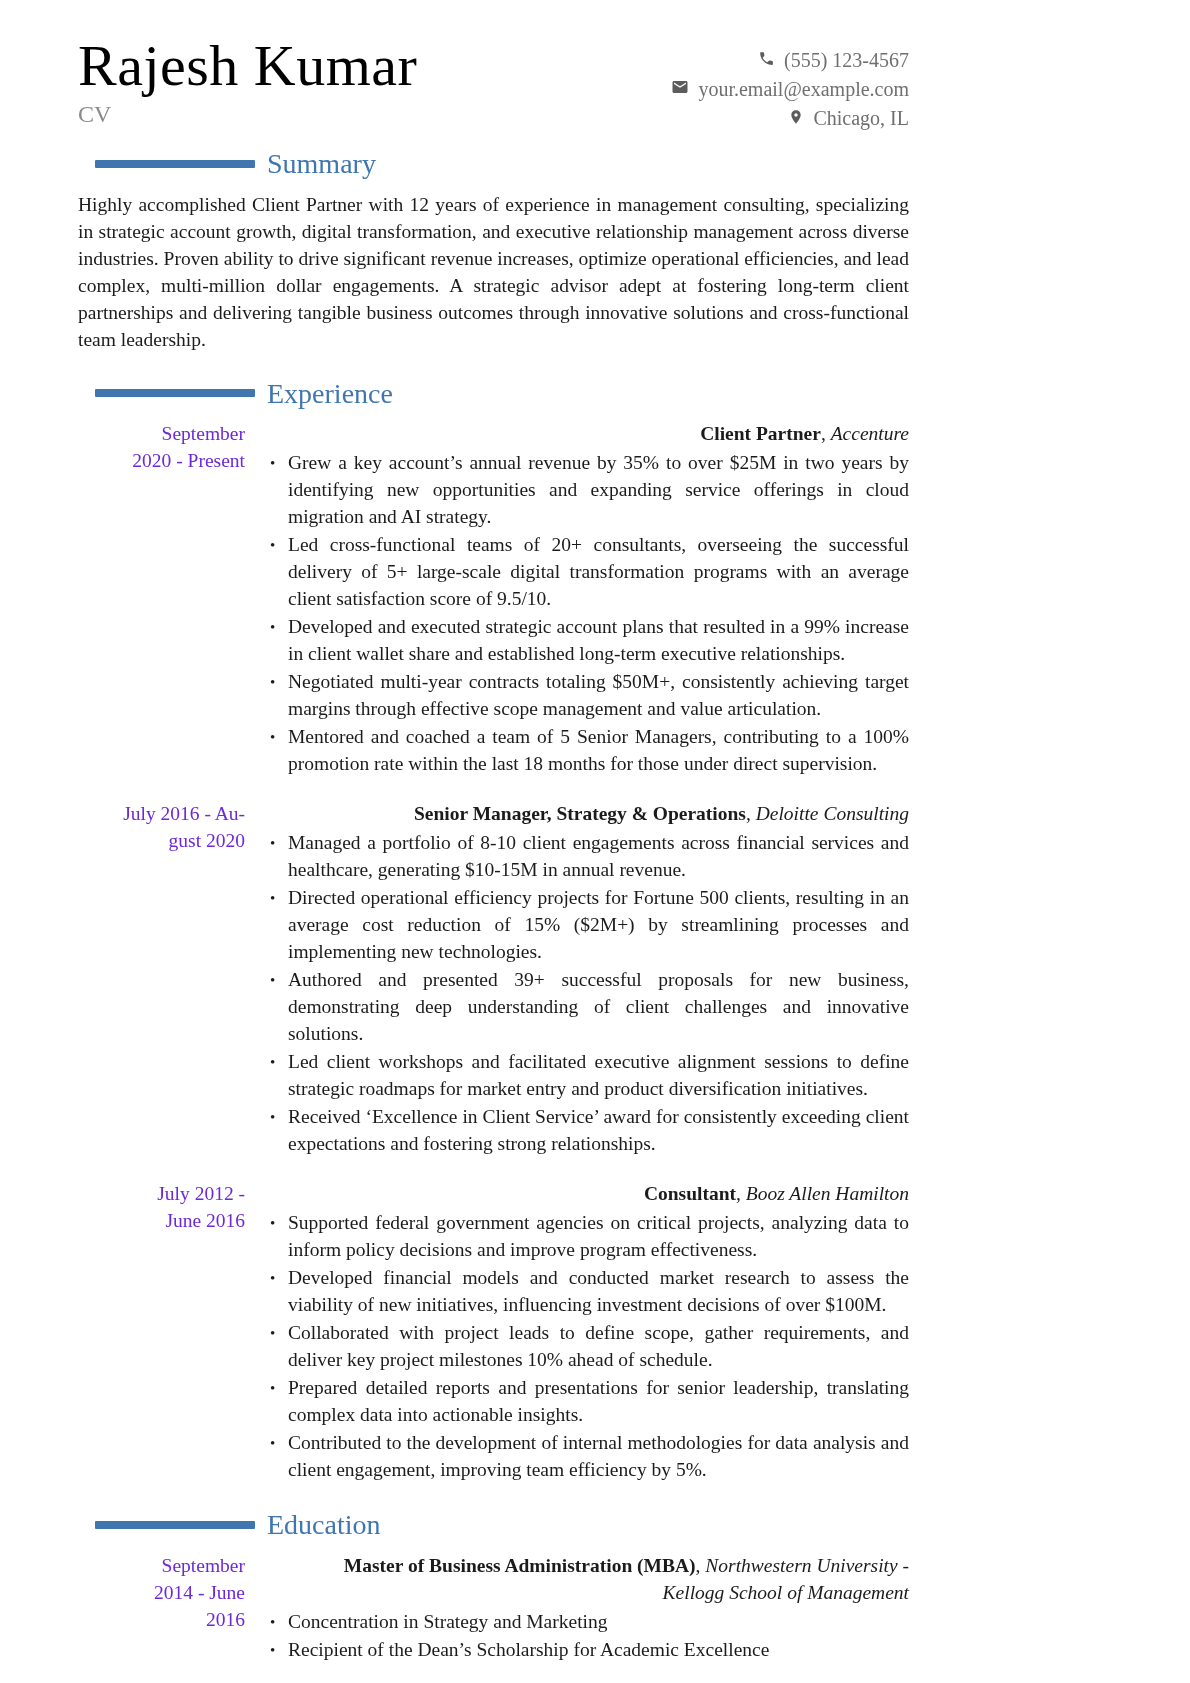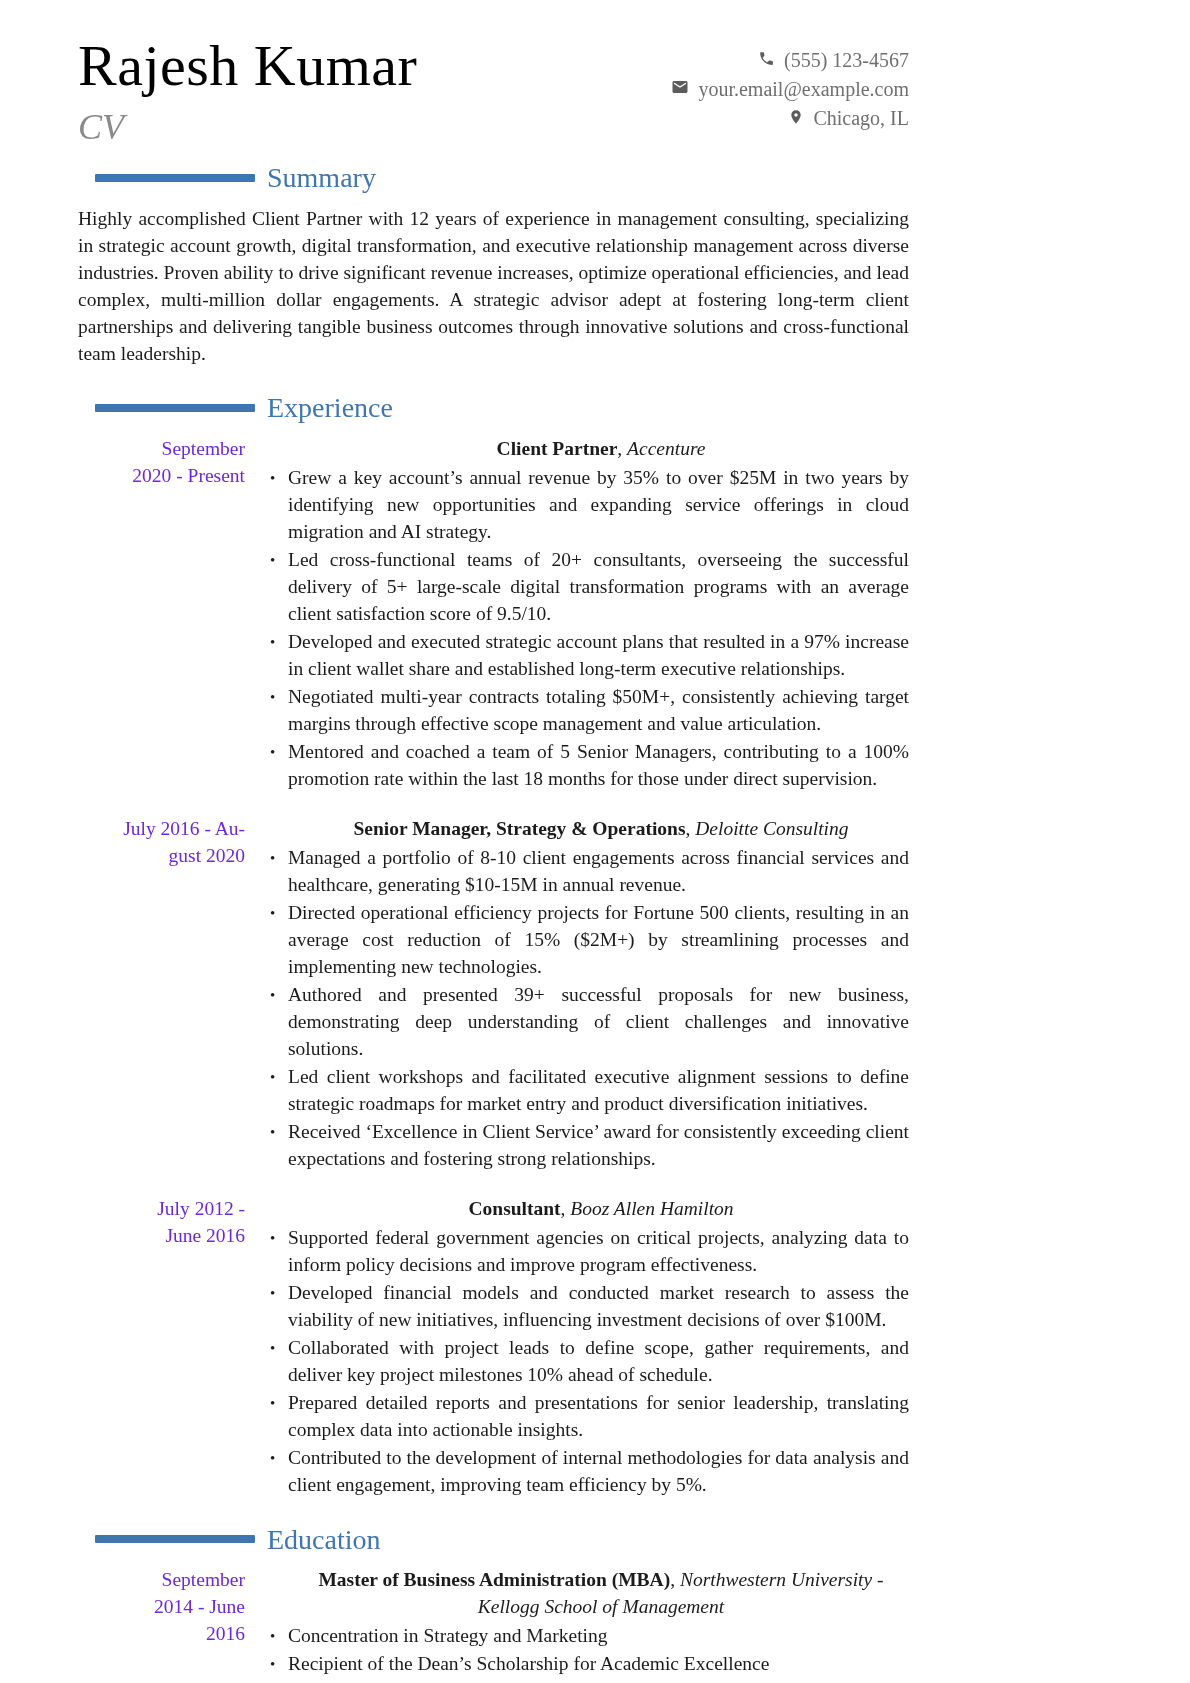"CV" .subtitle { font-size: 36px -> 24px; font-style: italic -> none; margin-top: 11px -> 4px }
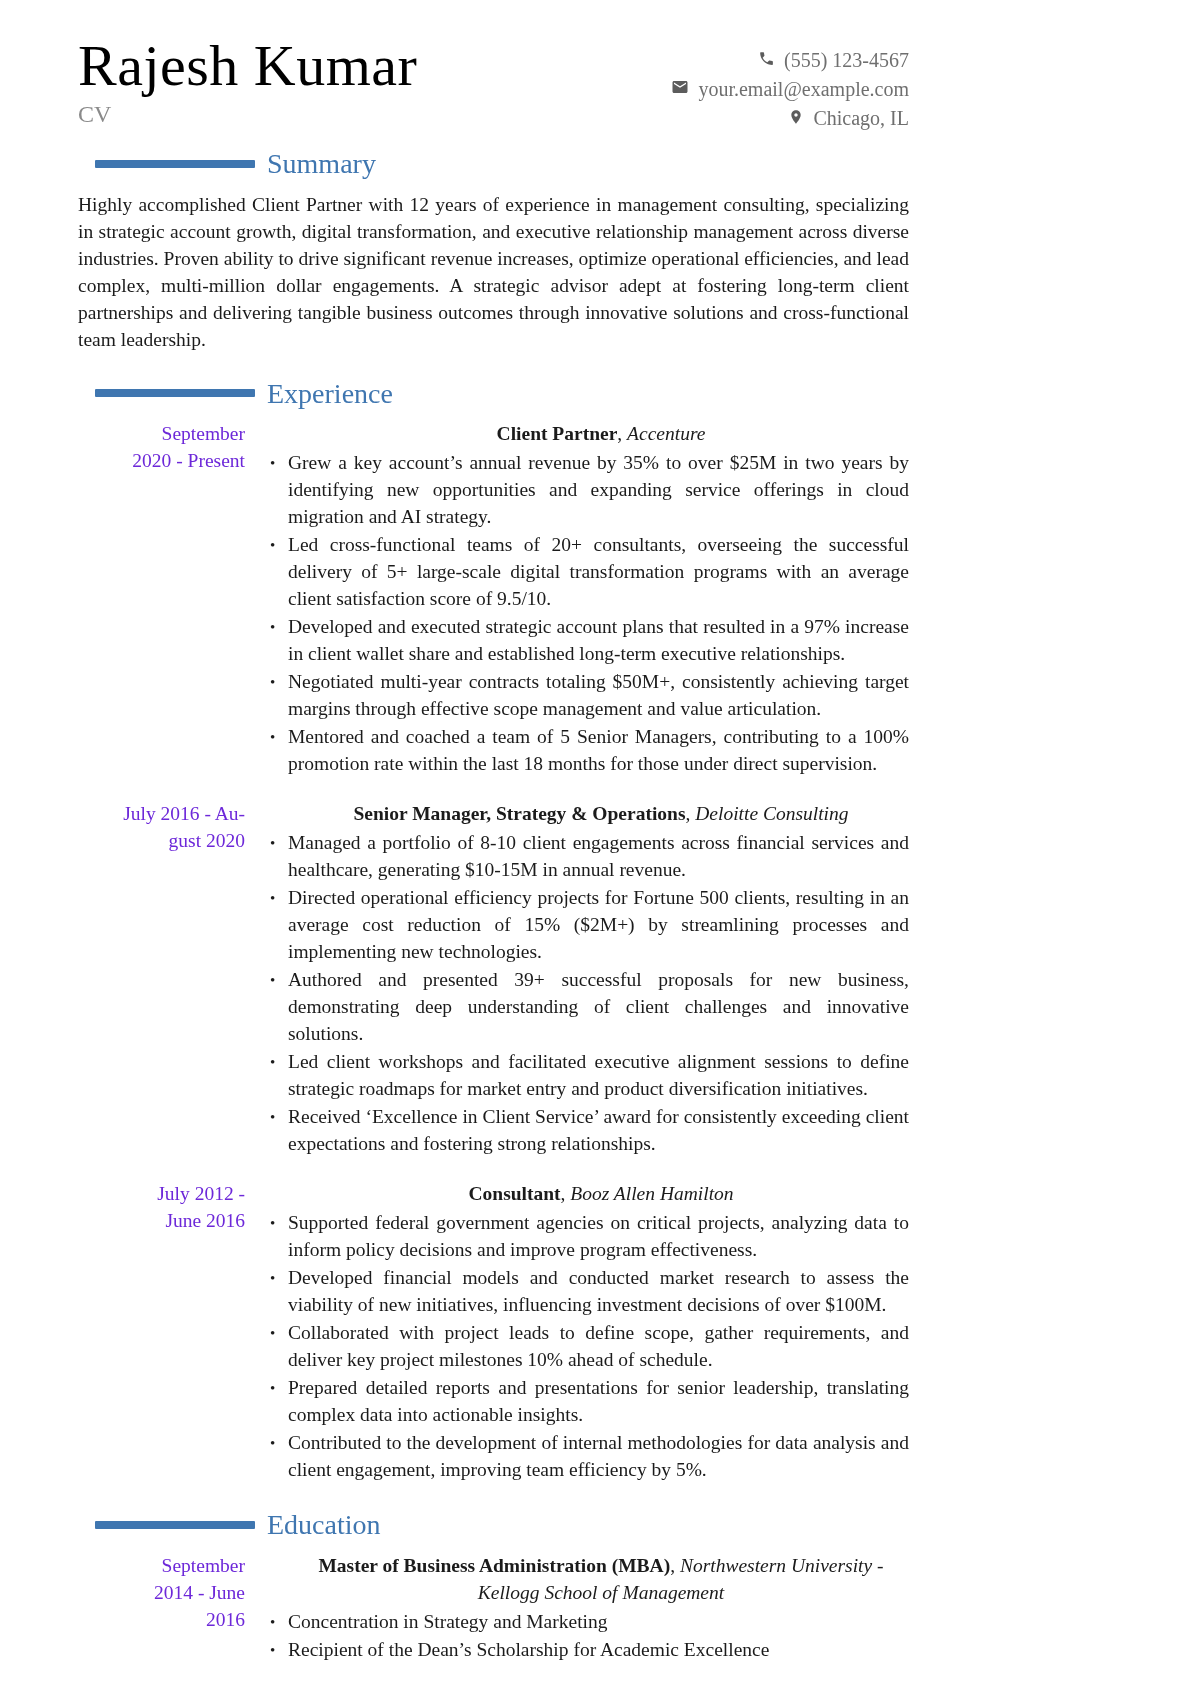"Client Partner, Accenture" .role-line { text-align: center -> right }
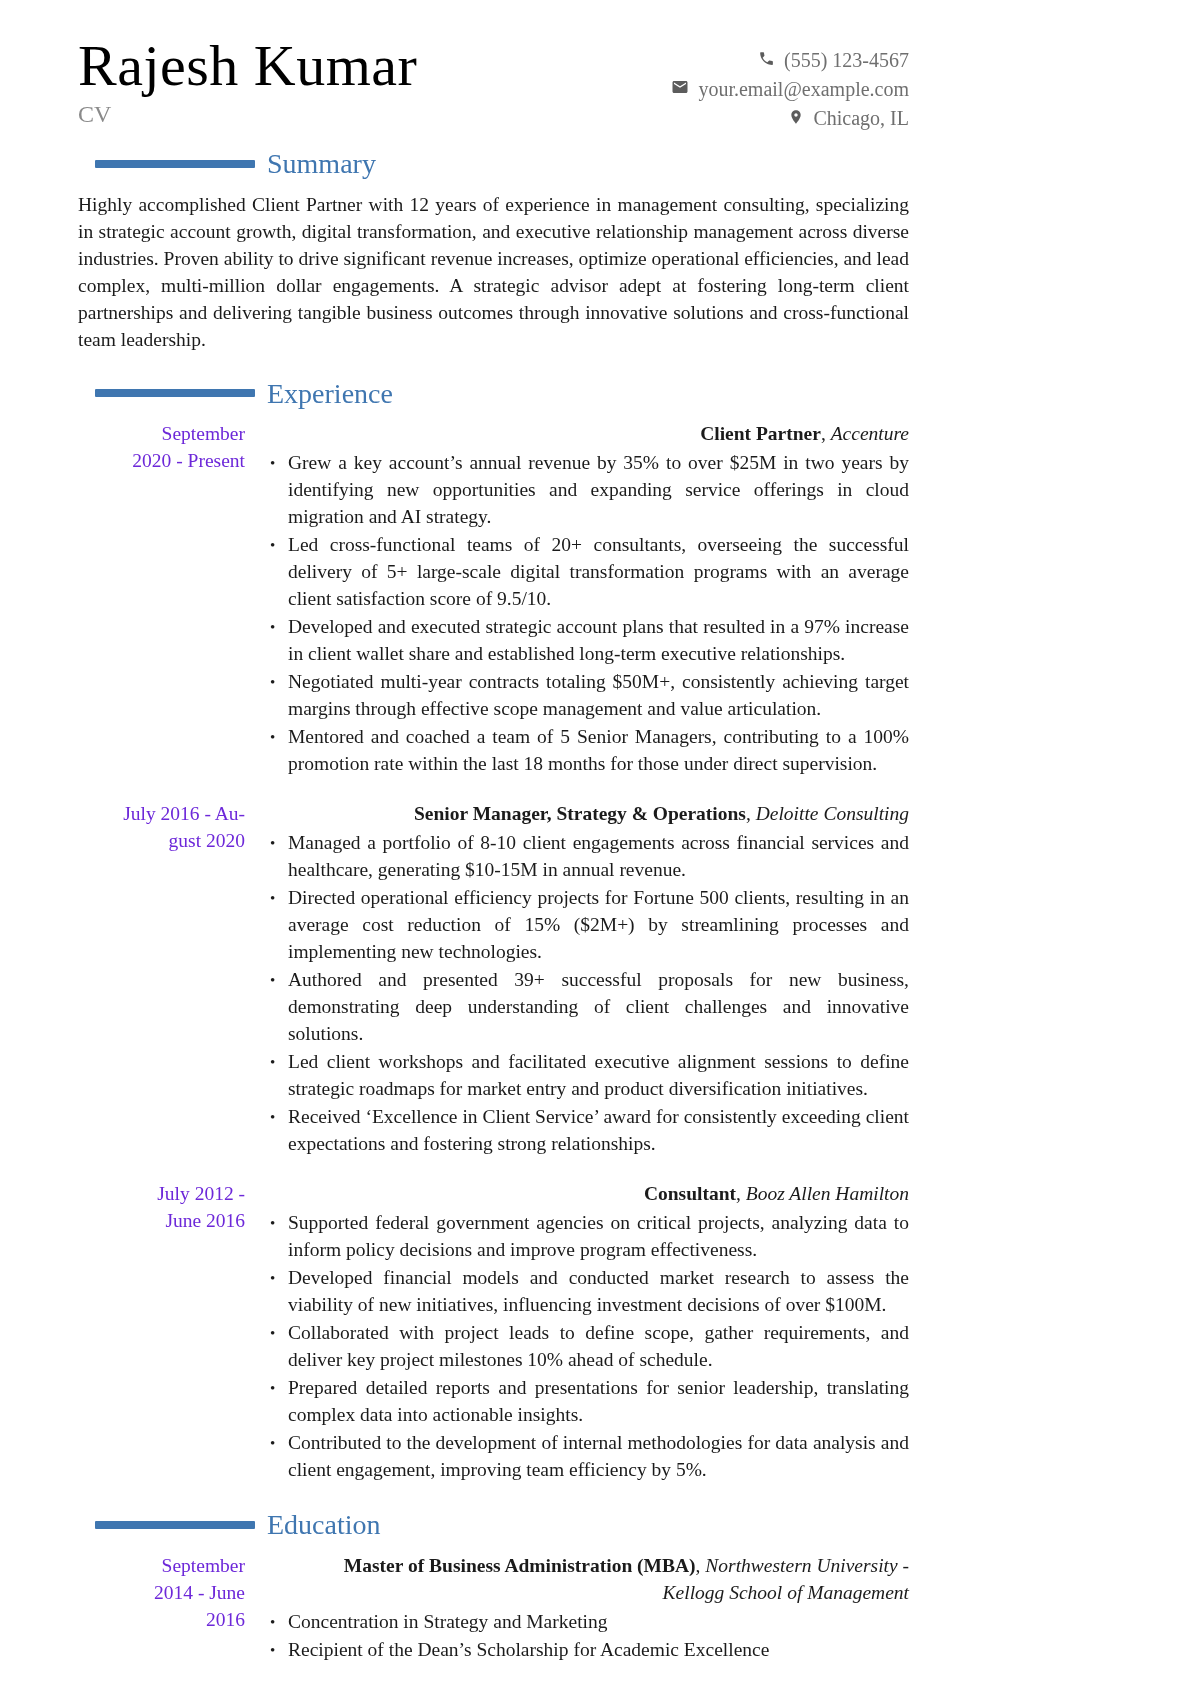"Developed and executed strategic account" li { text: 97% -> 99% }
